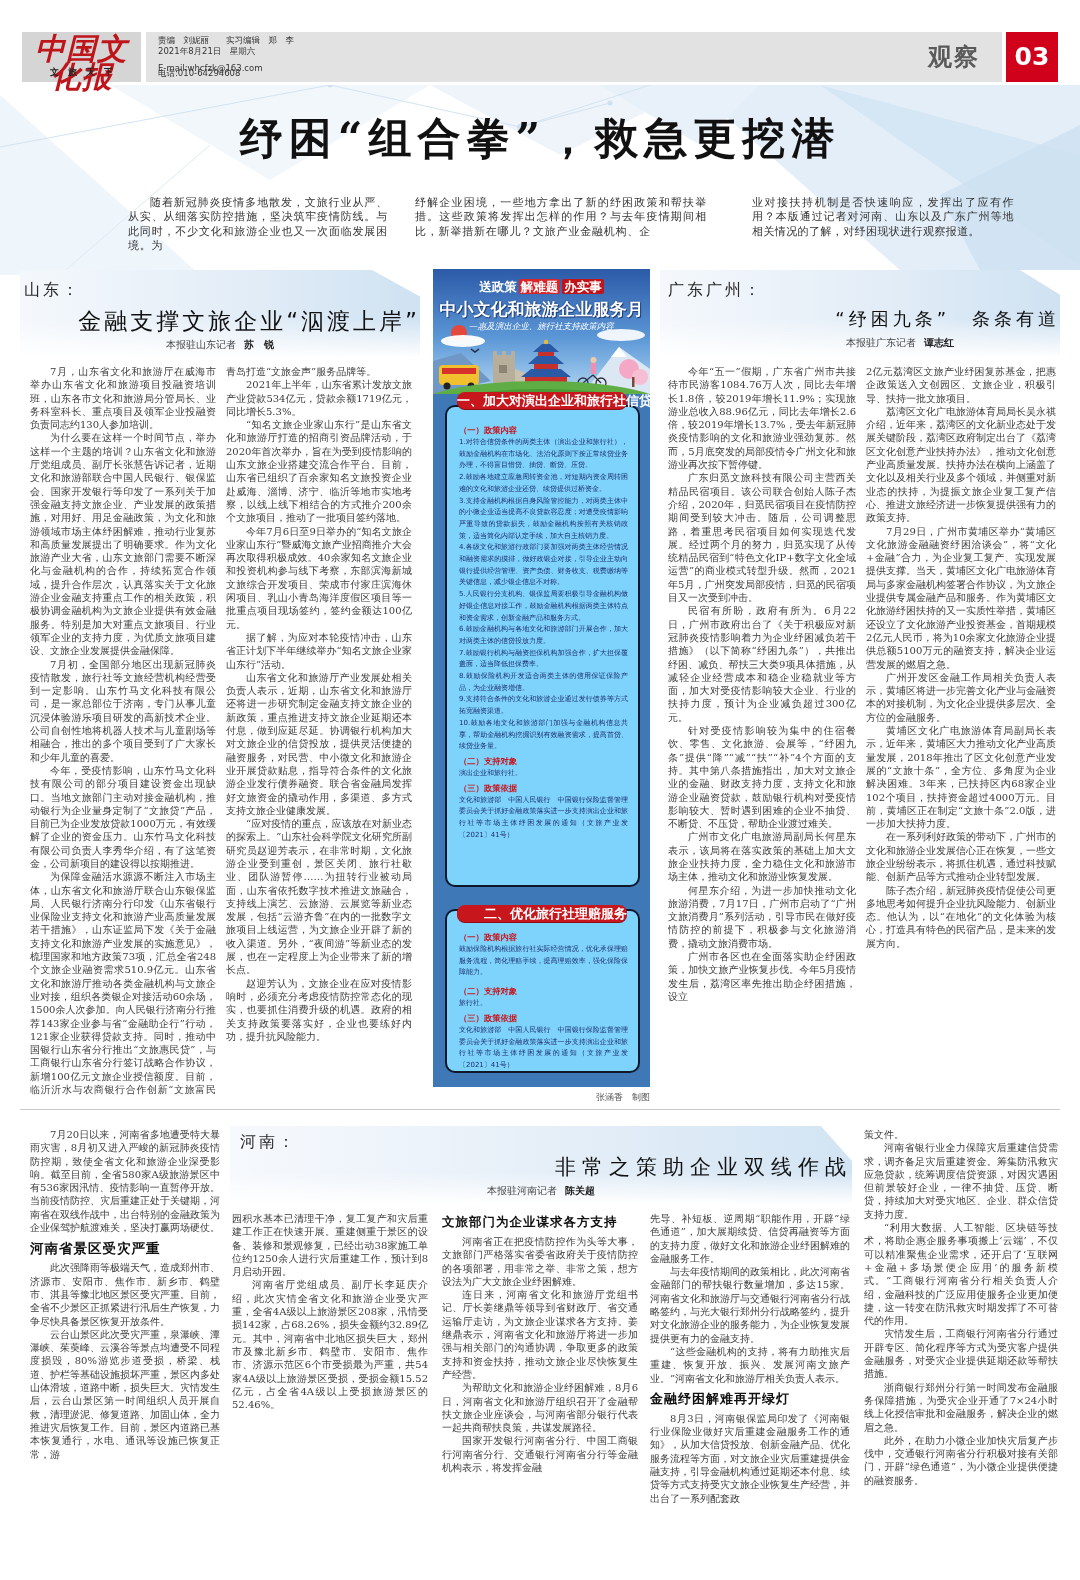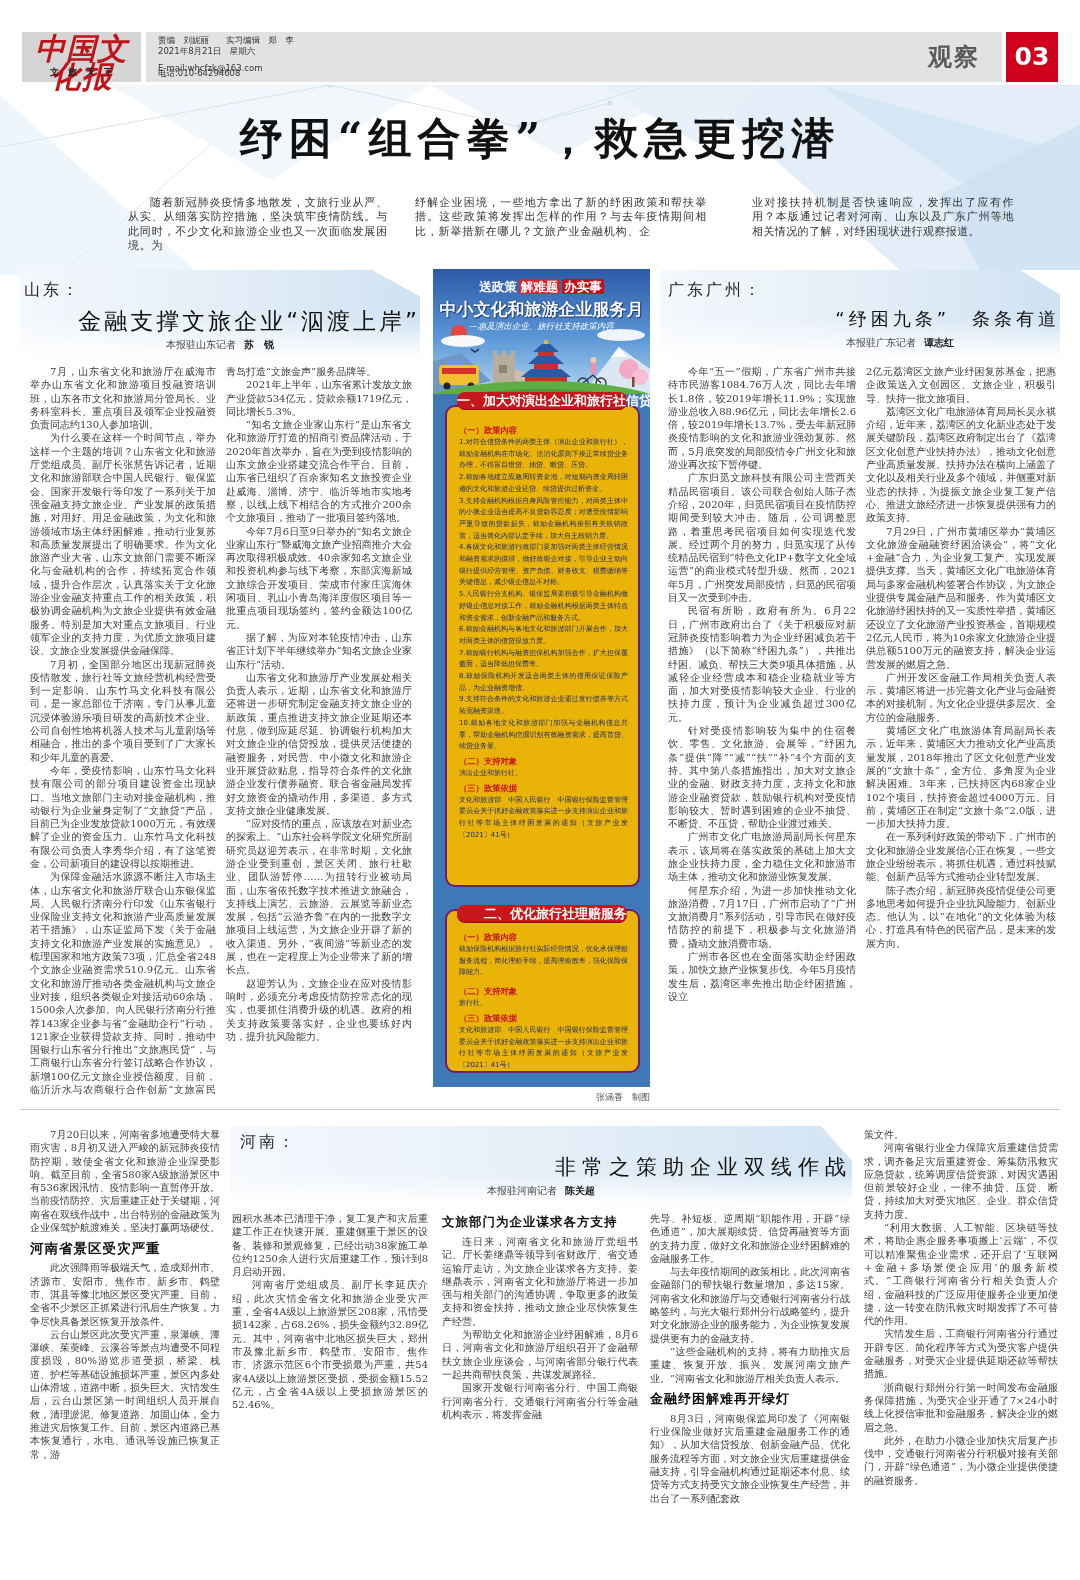"（一）政策内容" .ig-panel { background: #eab308 -> #7dd3fc; border: 2px solid #701a75 -> 2px solid #0f172a }
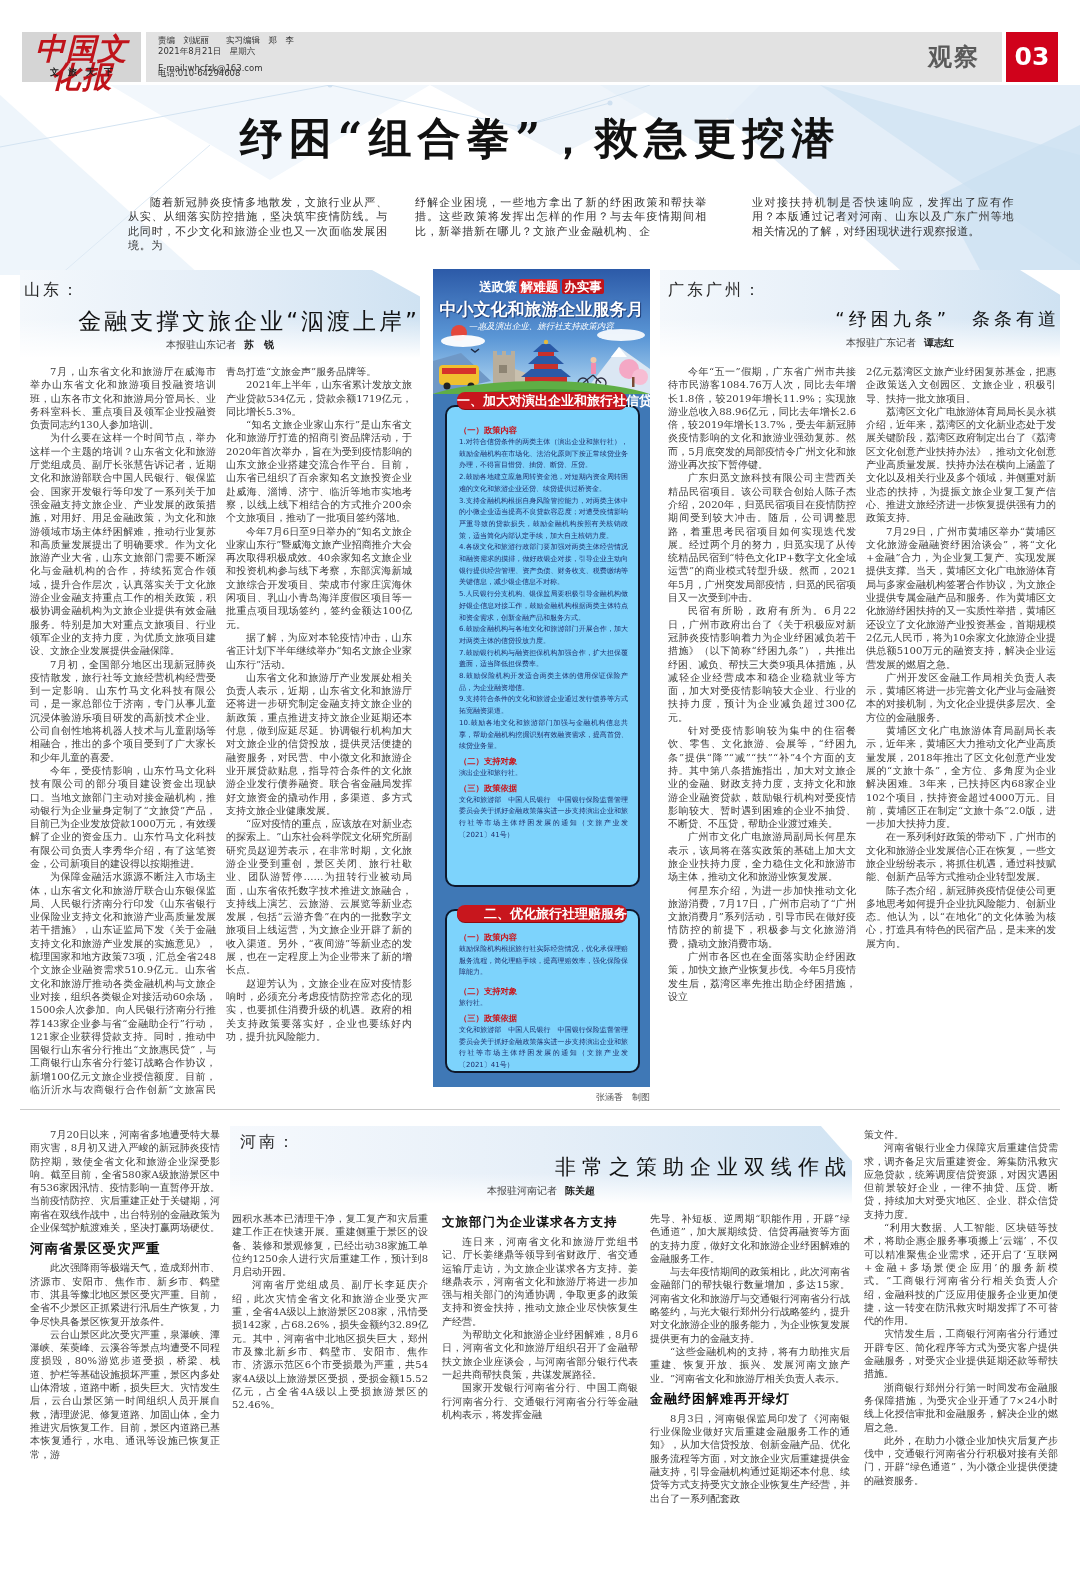"河南省正在把疫情防控作为头等大事，文旅部门严格落实省委省政府关于疫情防控的各项部" p { html: none -> <p>河南省正在把疫情防控作为头等大事，文旅部门严格落实省委省政府关于疫情防控的各项部署，用非常之举、非常之策，想方设法为广大文旅企业纾困解难。</p> }
